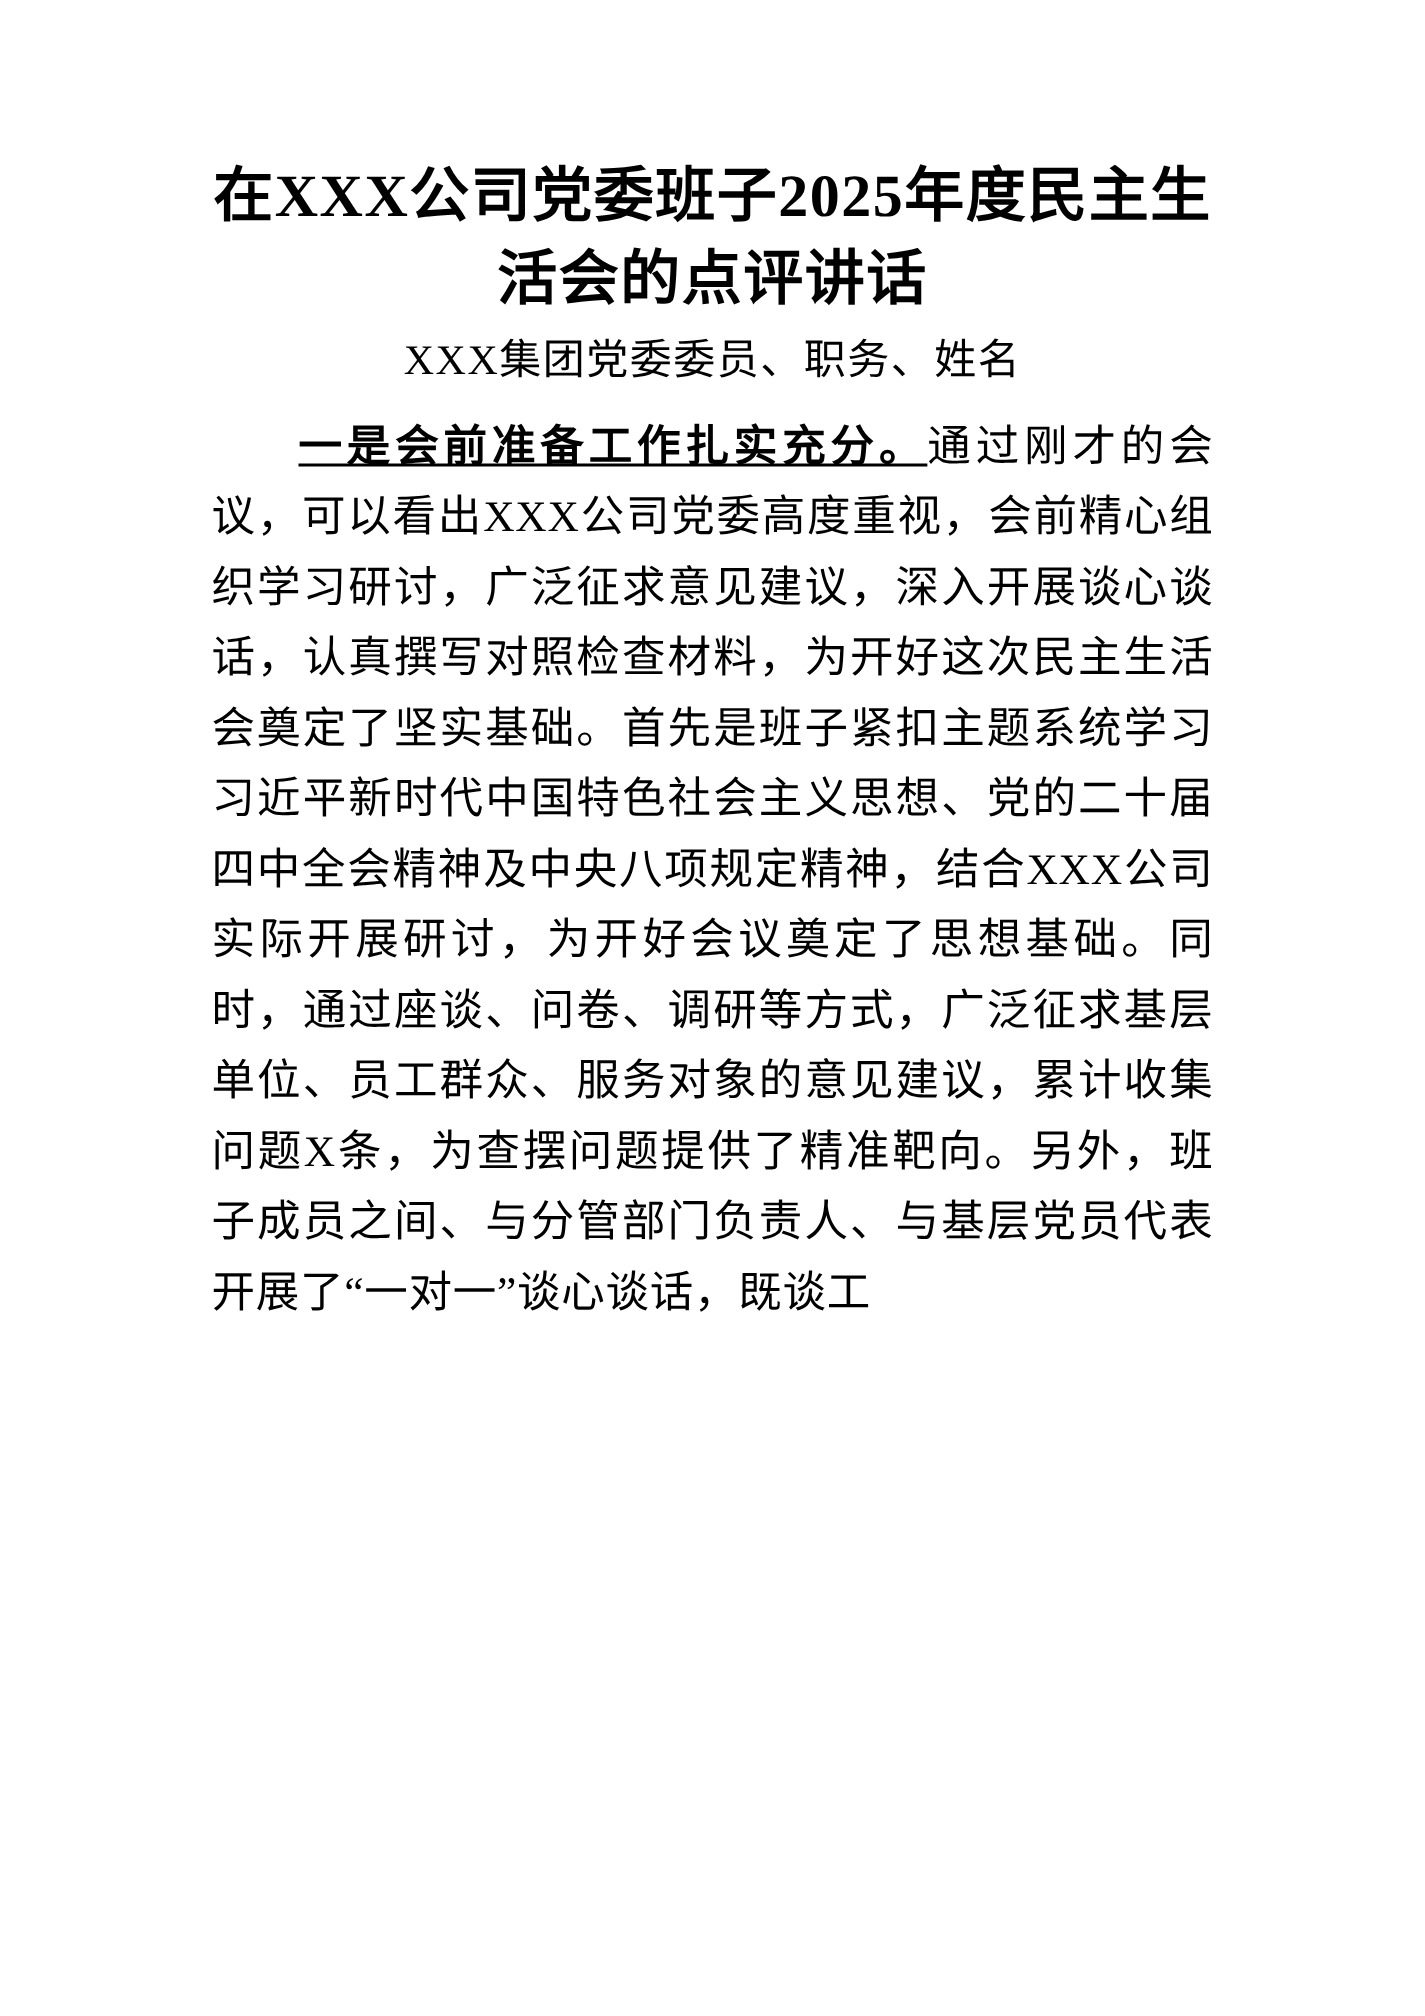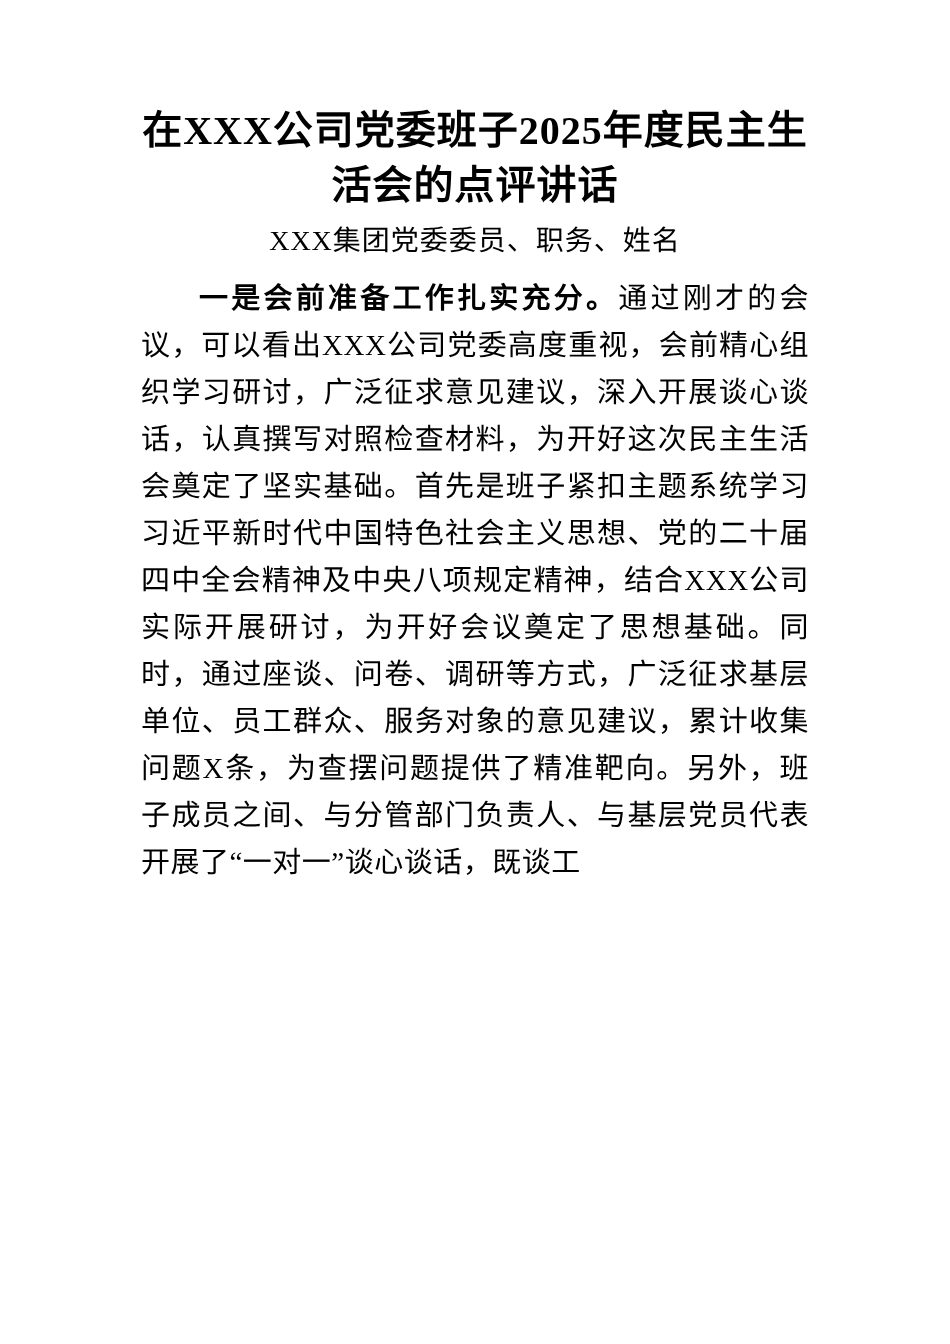"一是会前准备工作扎实充分。" .body-para .lead { text-decoration: none -> underline }
